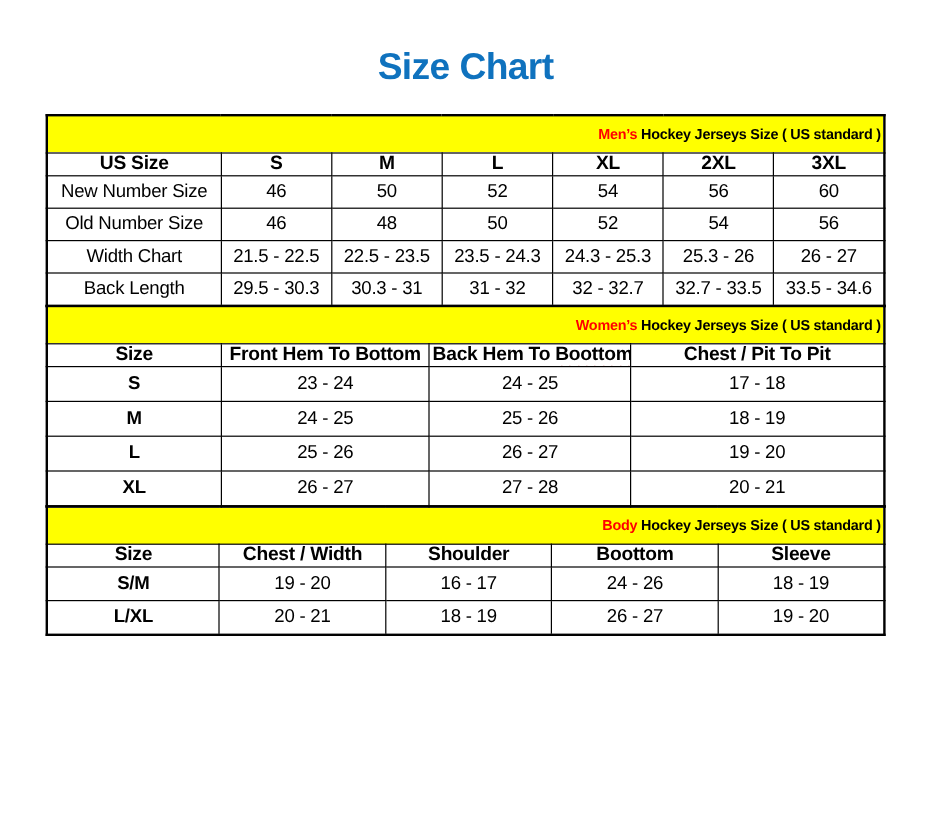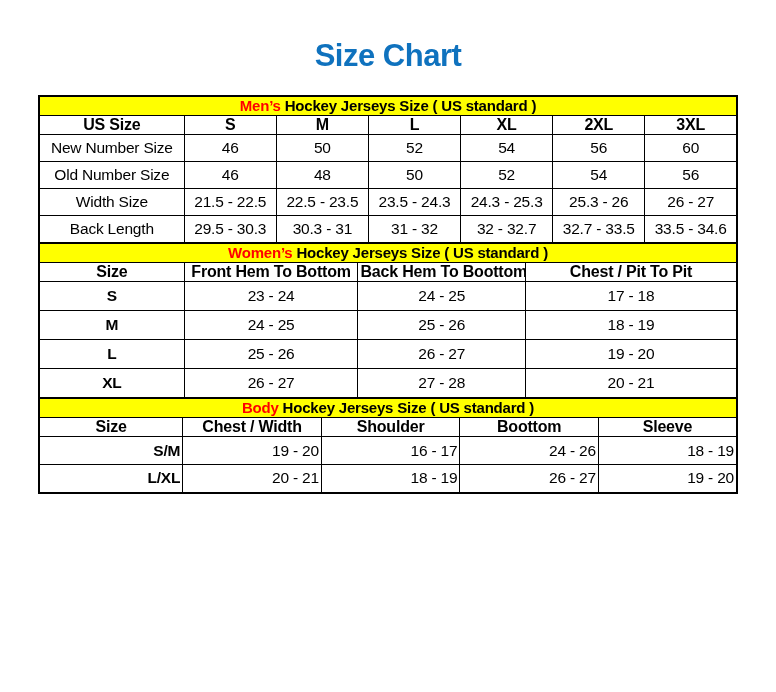"Men’s Hockey Jerseys Size (" .banner-row td { font-size: 15px -> 12px; height: 20px -> 32px; text-align: none -> right }
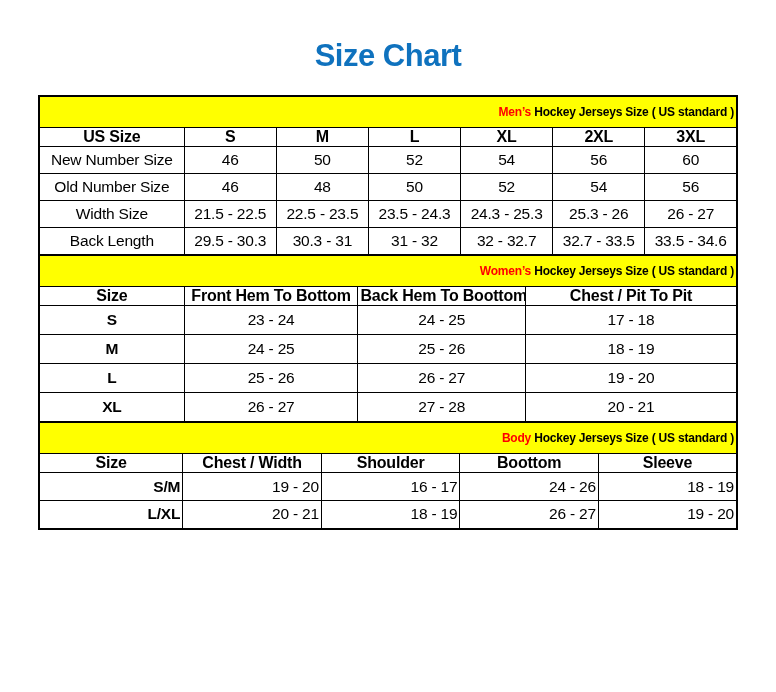"Width Size" td { text: Size -> Chart }
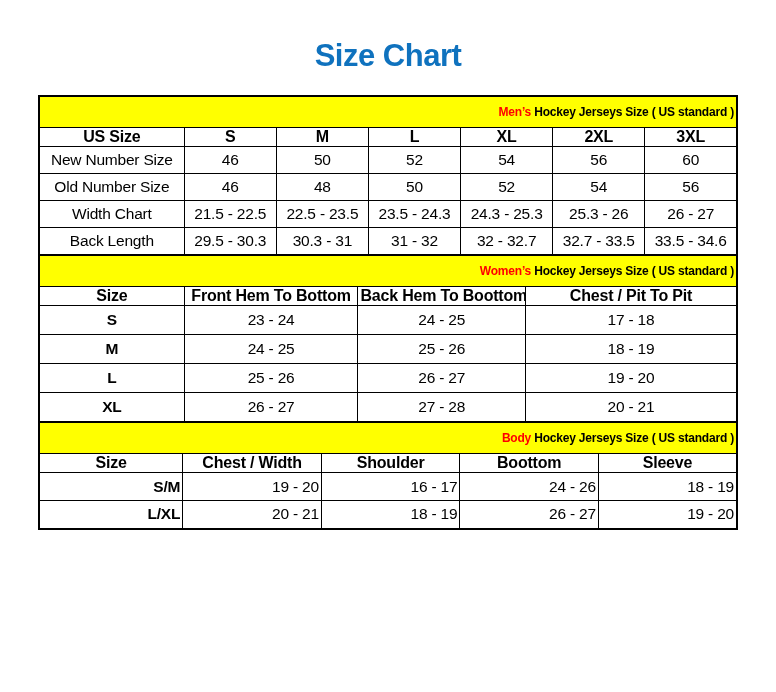"S/M" table.youth .data-row td { text-align: right -> none }
